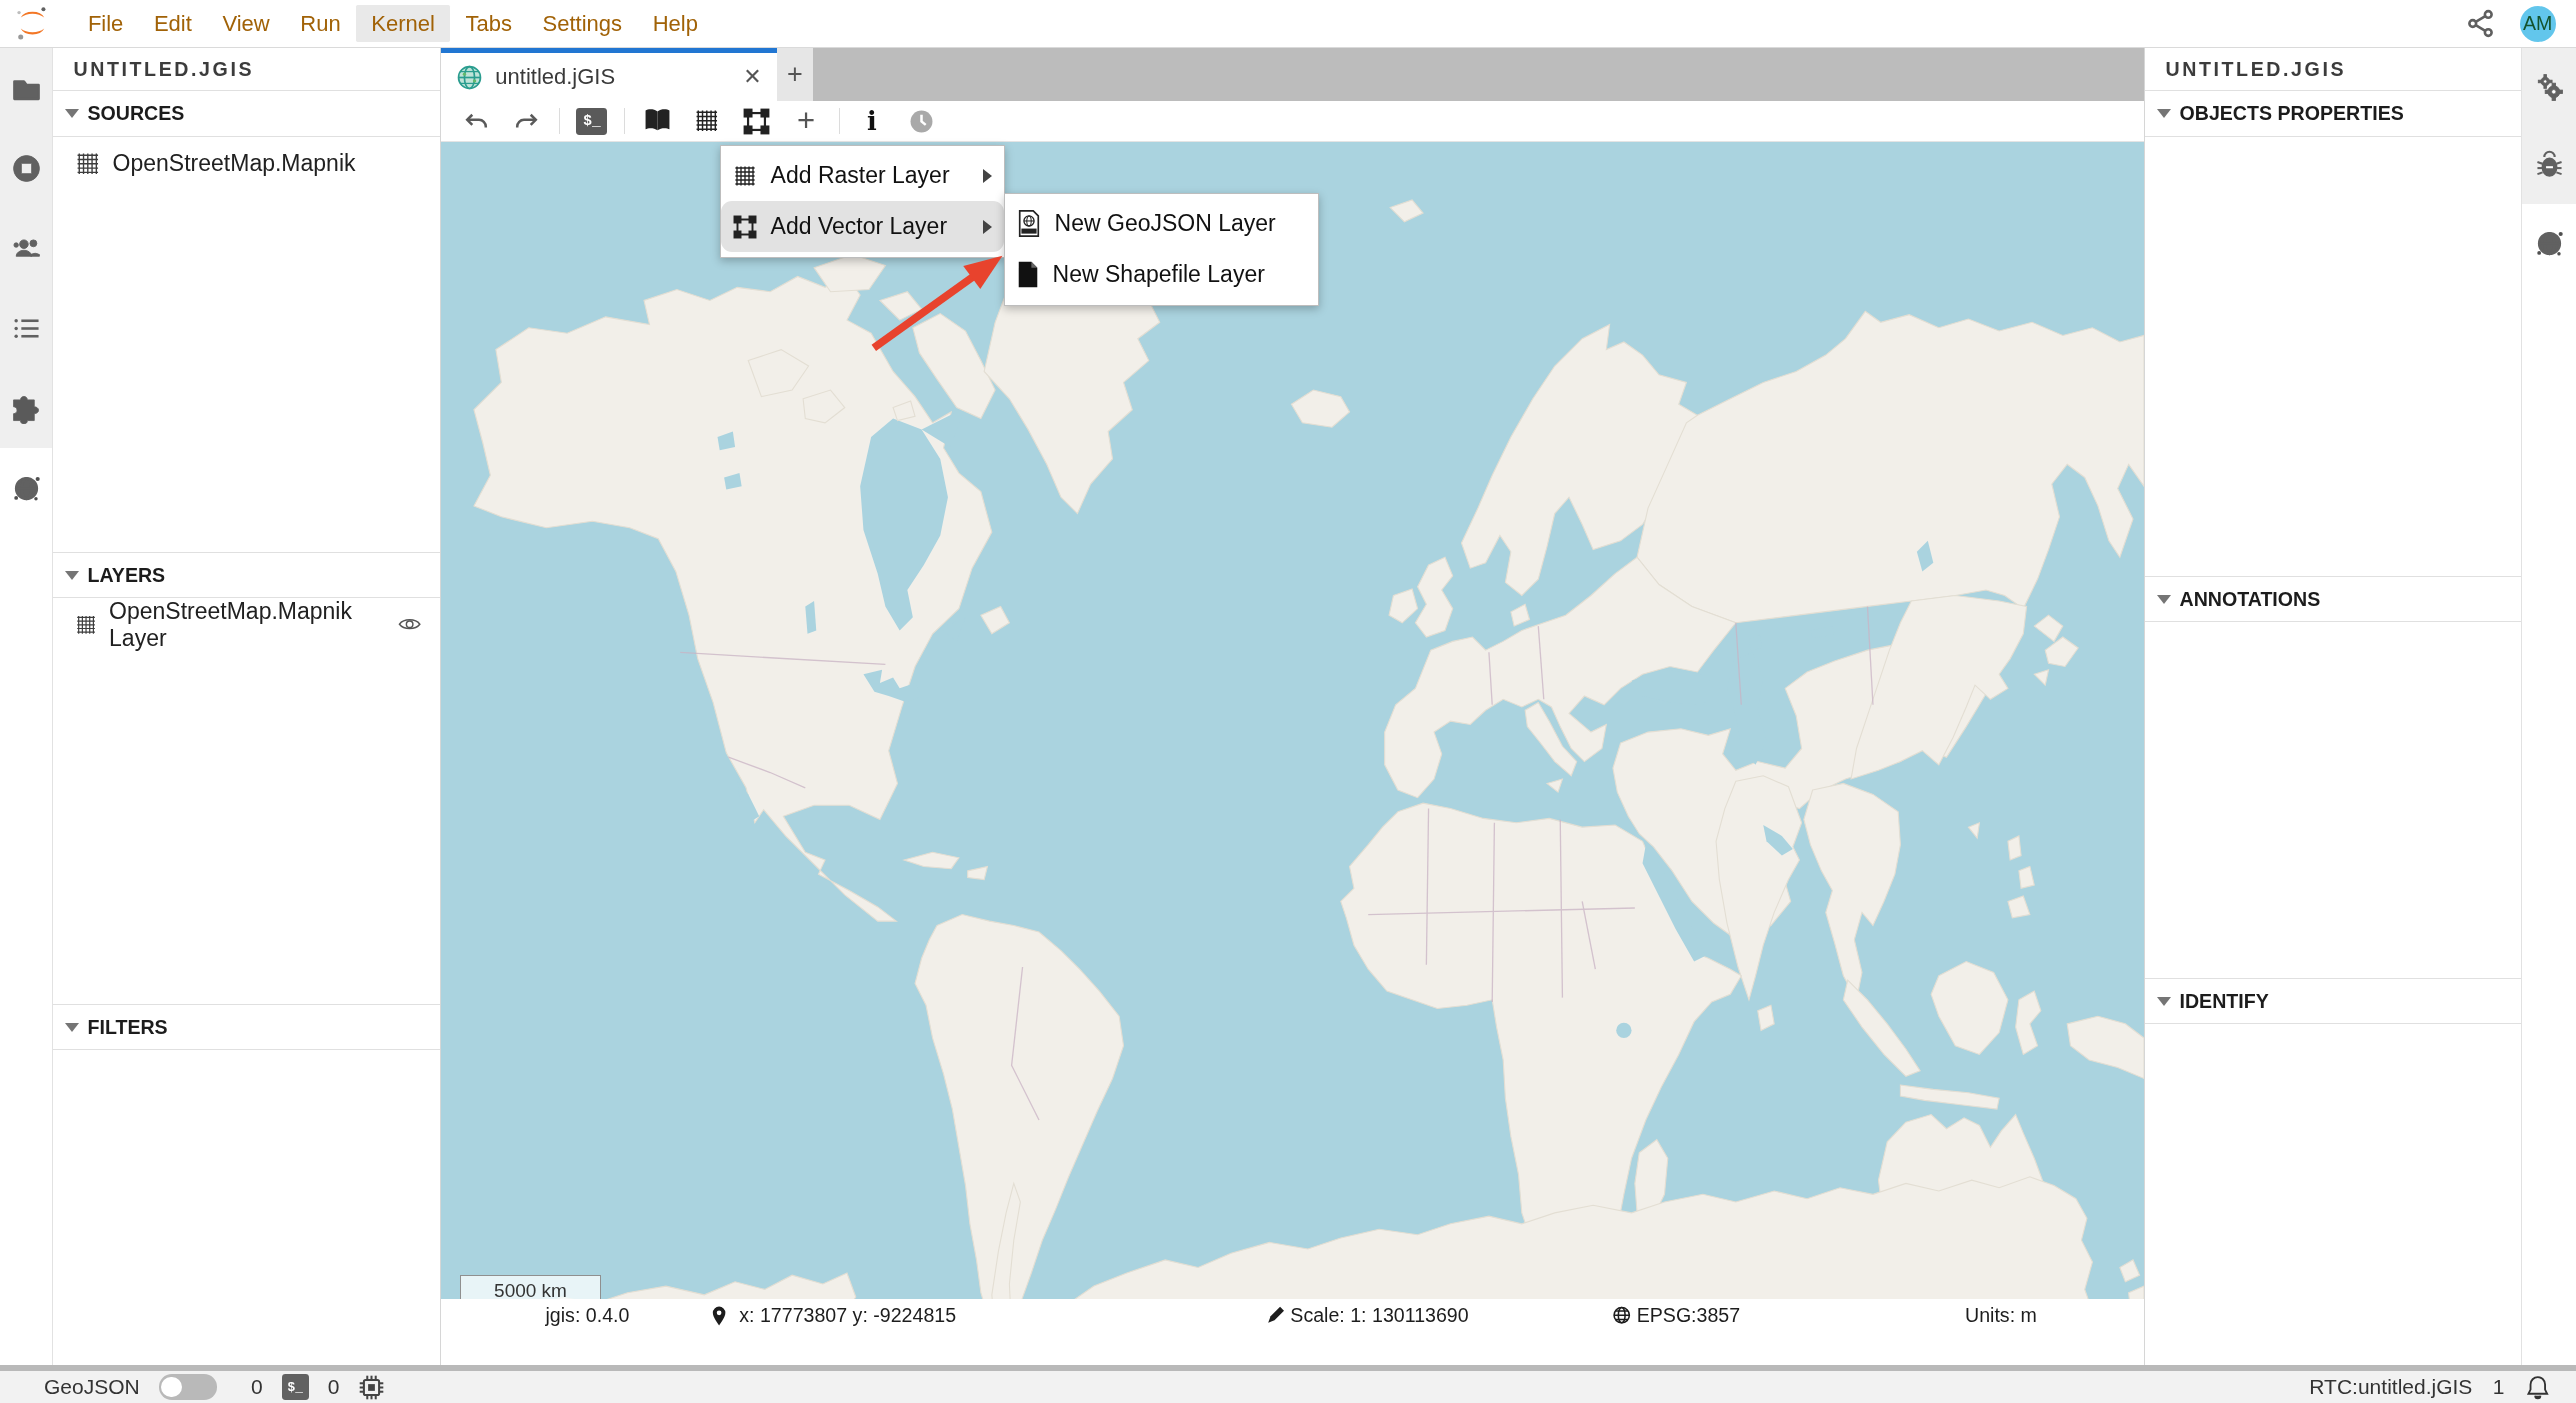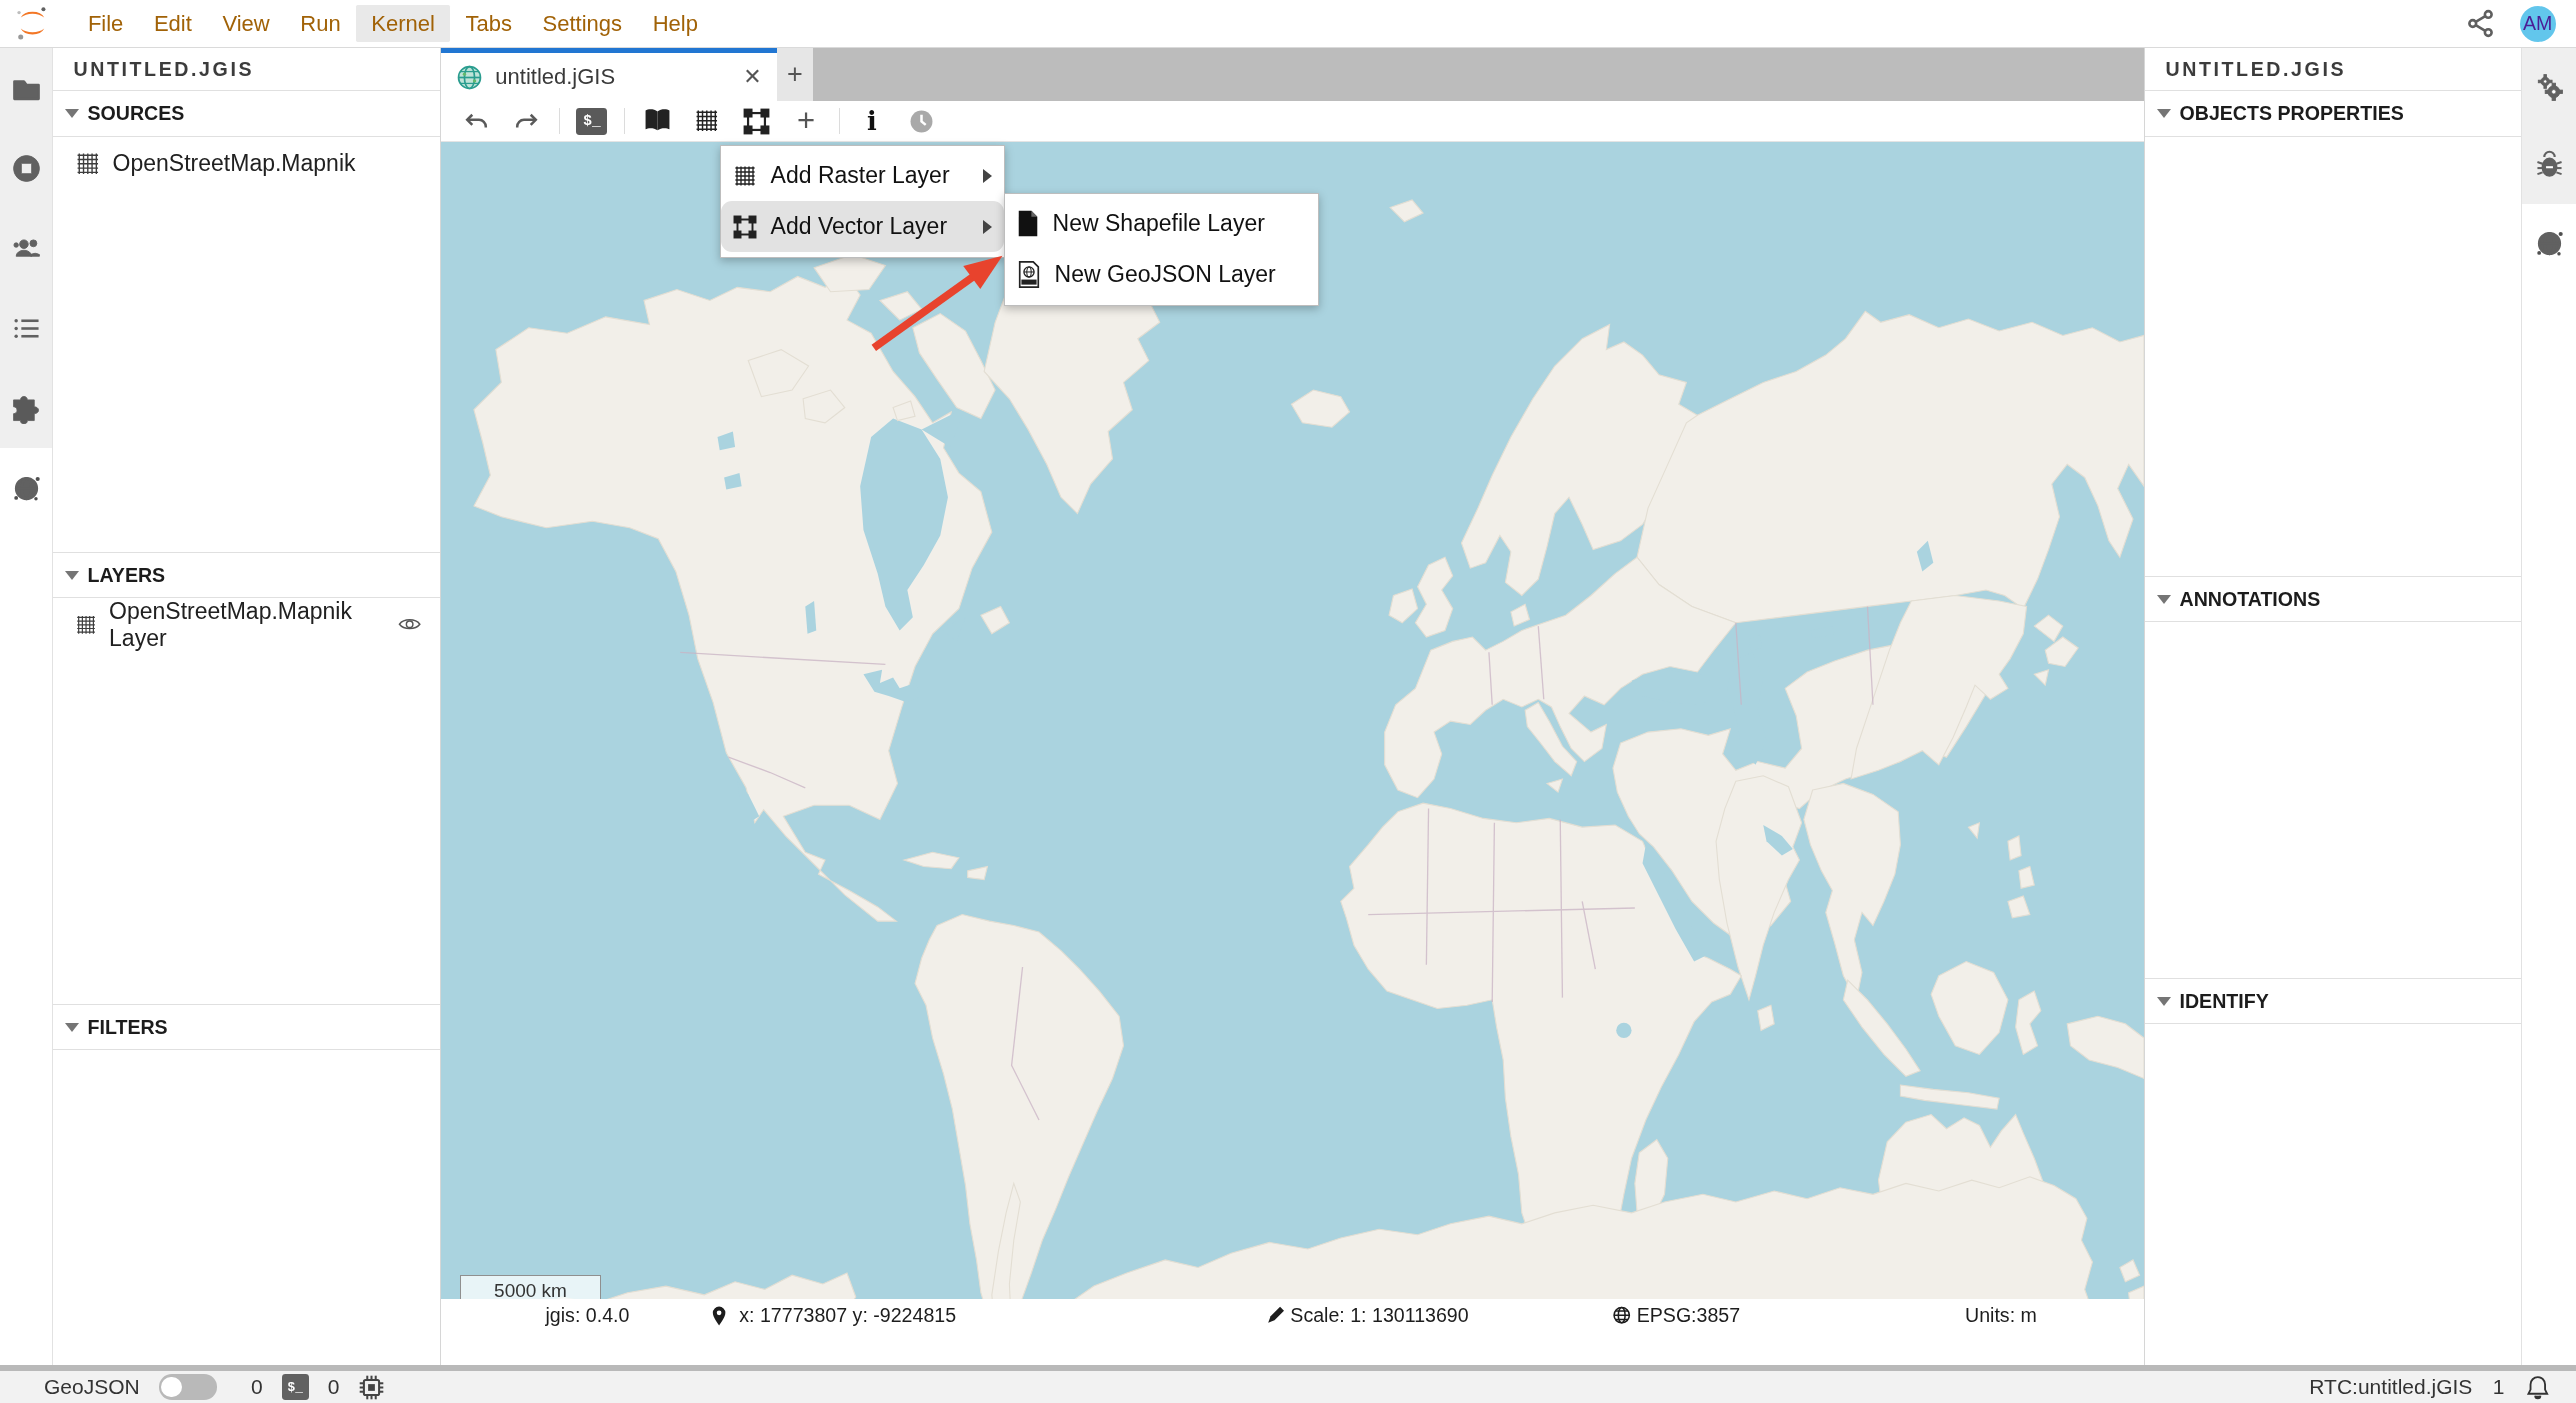"AM" #avatar { color: #4c1d95 -> #14532d }
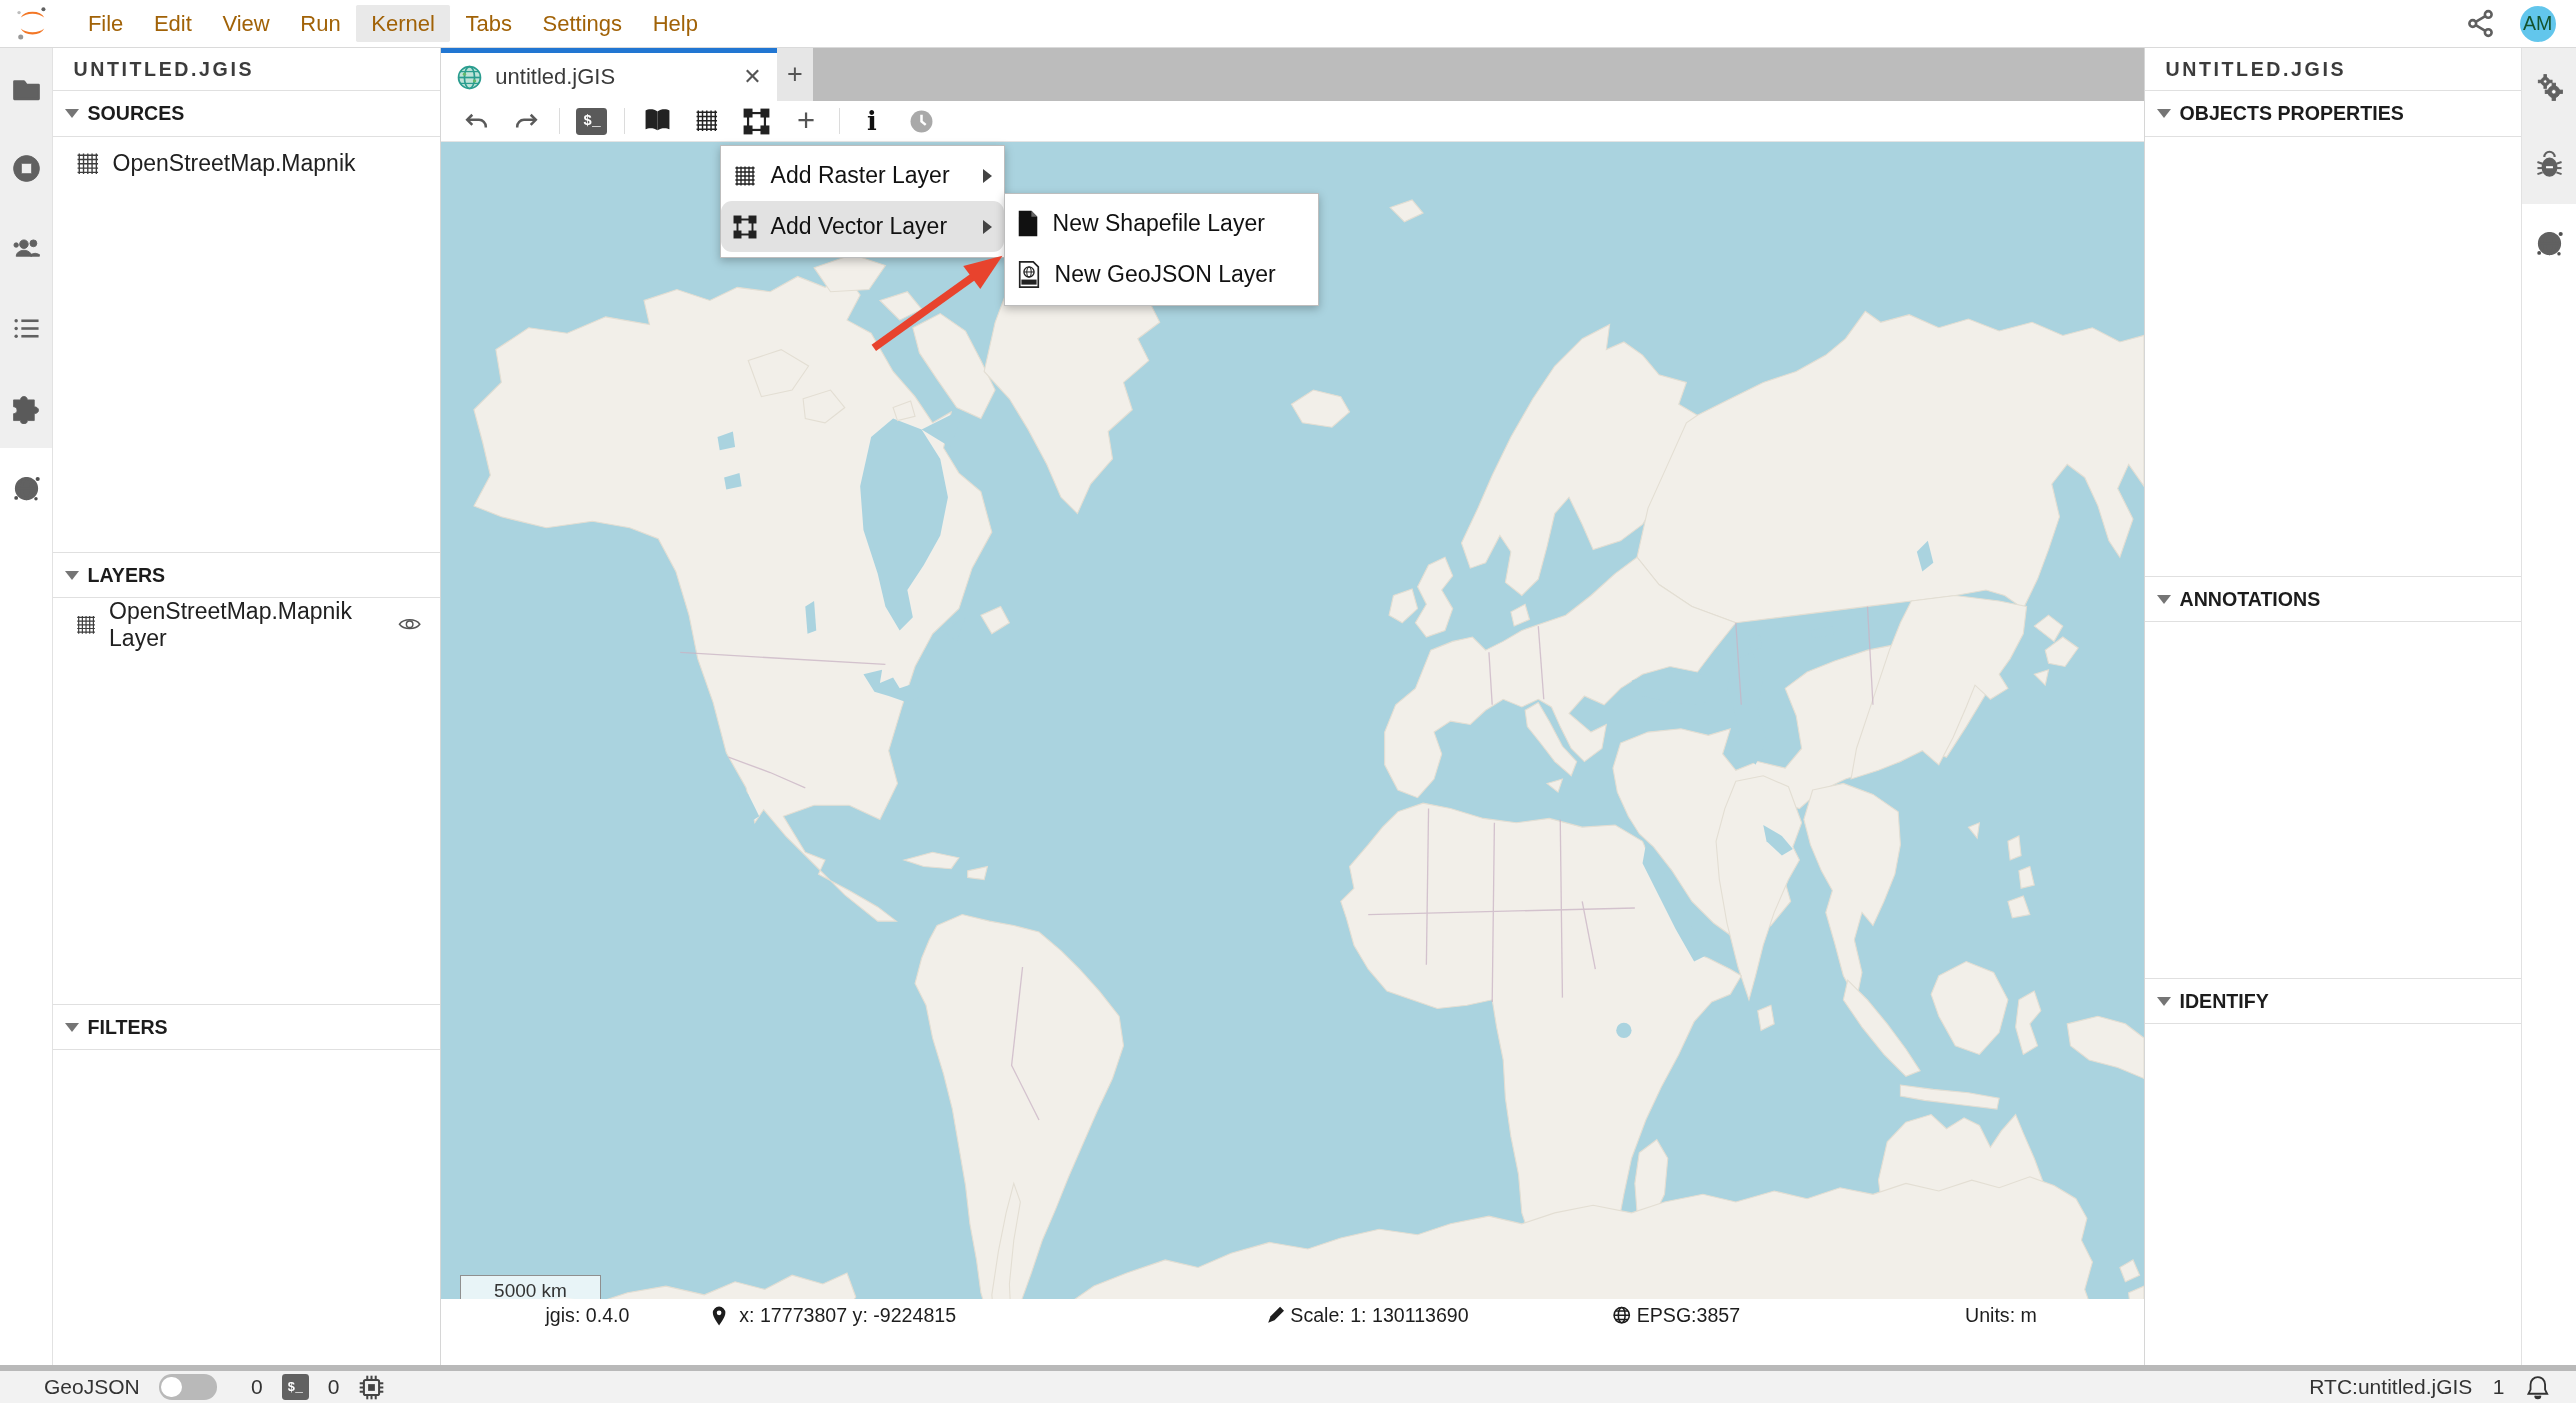"New Shapefile Layer" div.jp-menu-item { order: before "New GeoJSON Layer" -> after "New GeoJSON Layer" }
